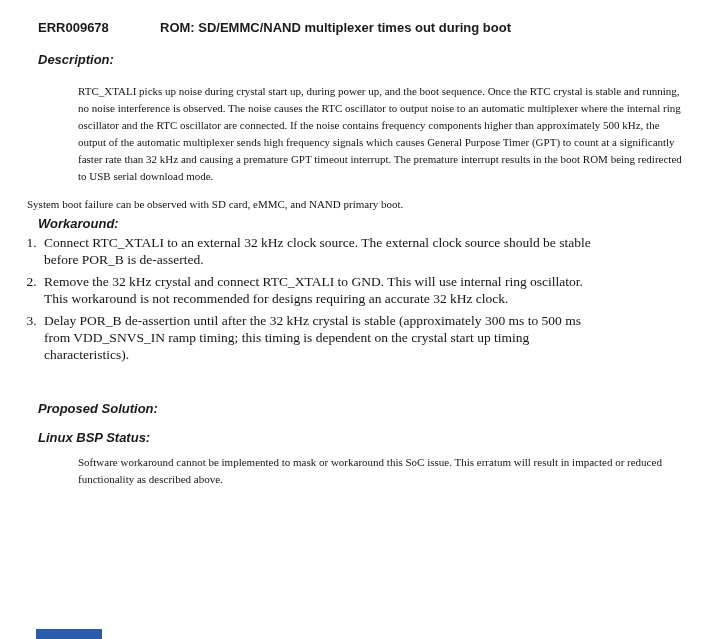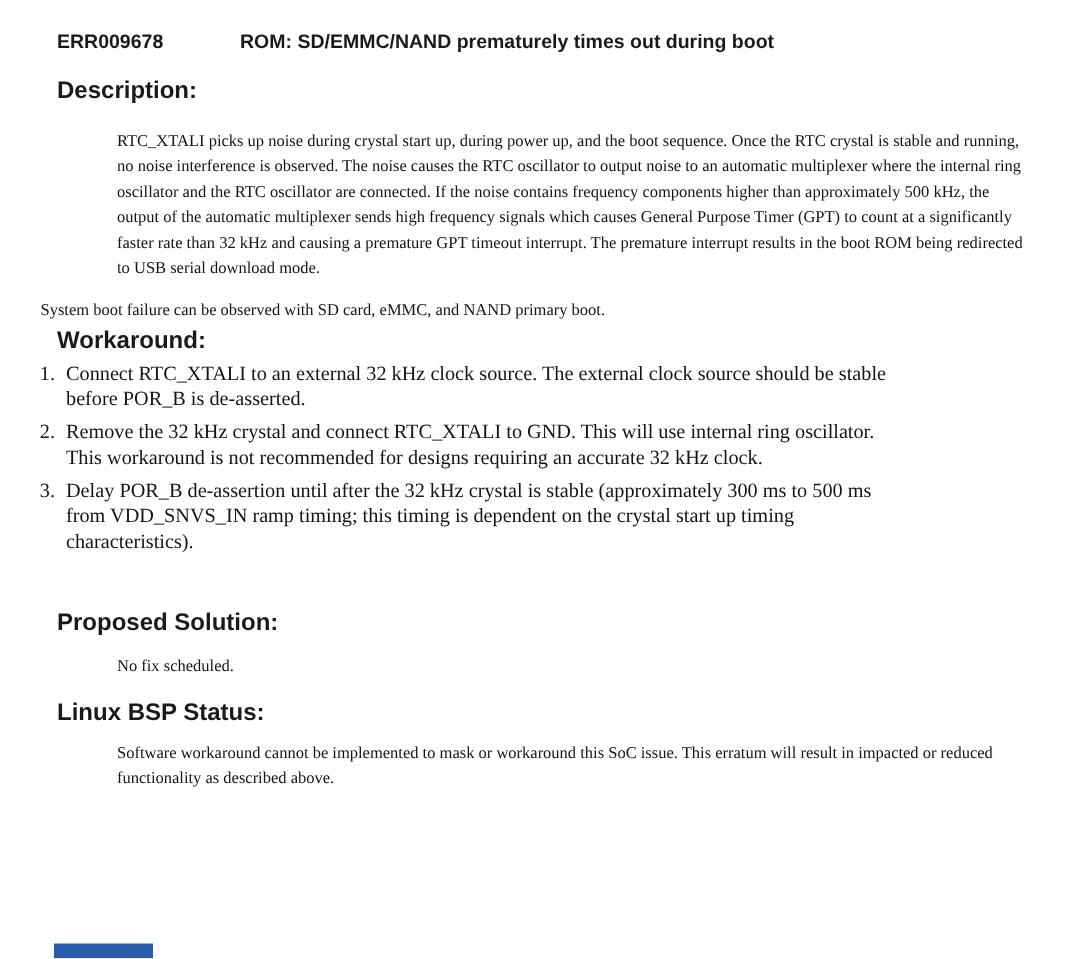"ROM: SD/EMMC/NAND prematurely times out" span.erratum-title { text: prematurely -> multiplexer }
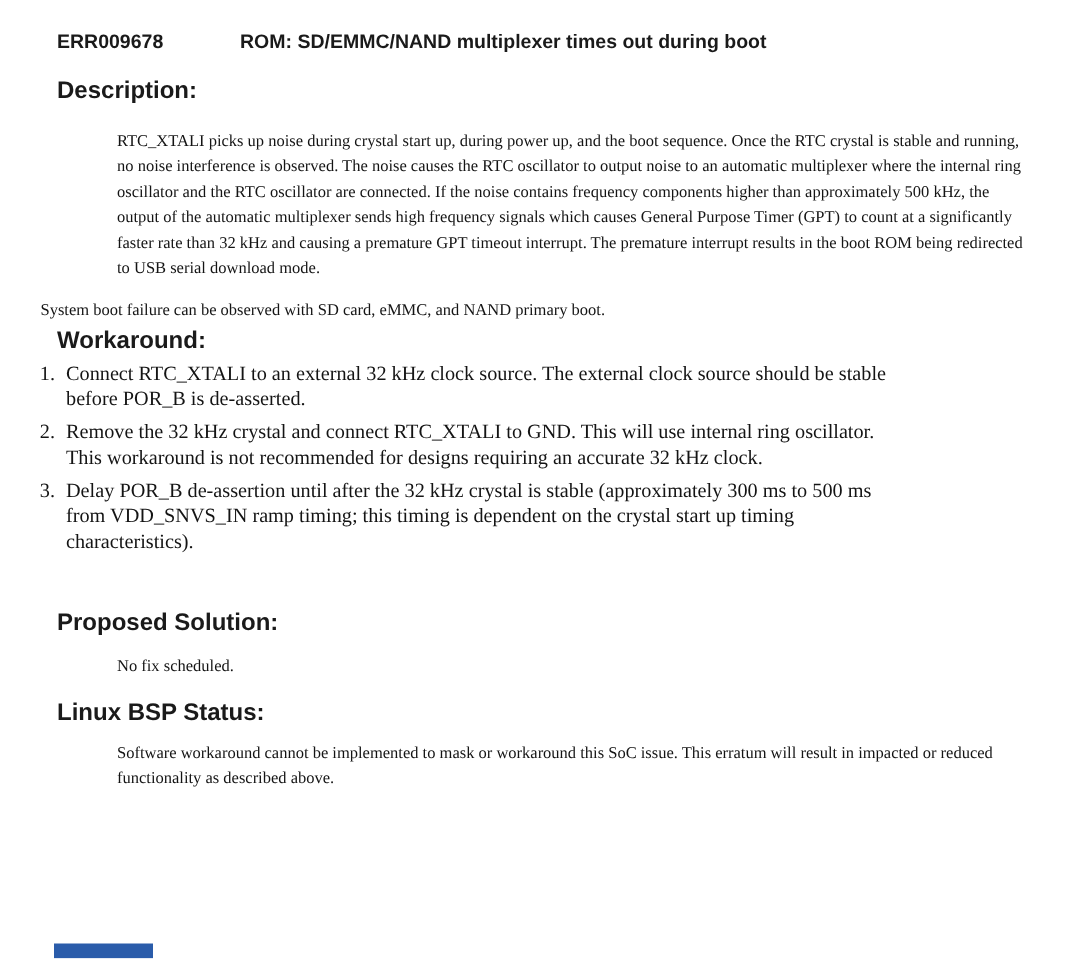"Description:" .section-heading { font-size: 16px -> 13px; font-style: none -> italic }
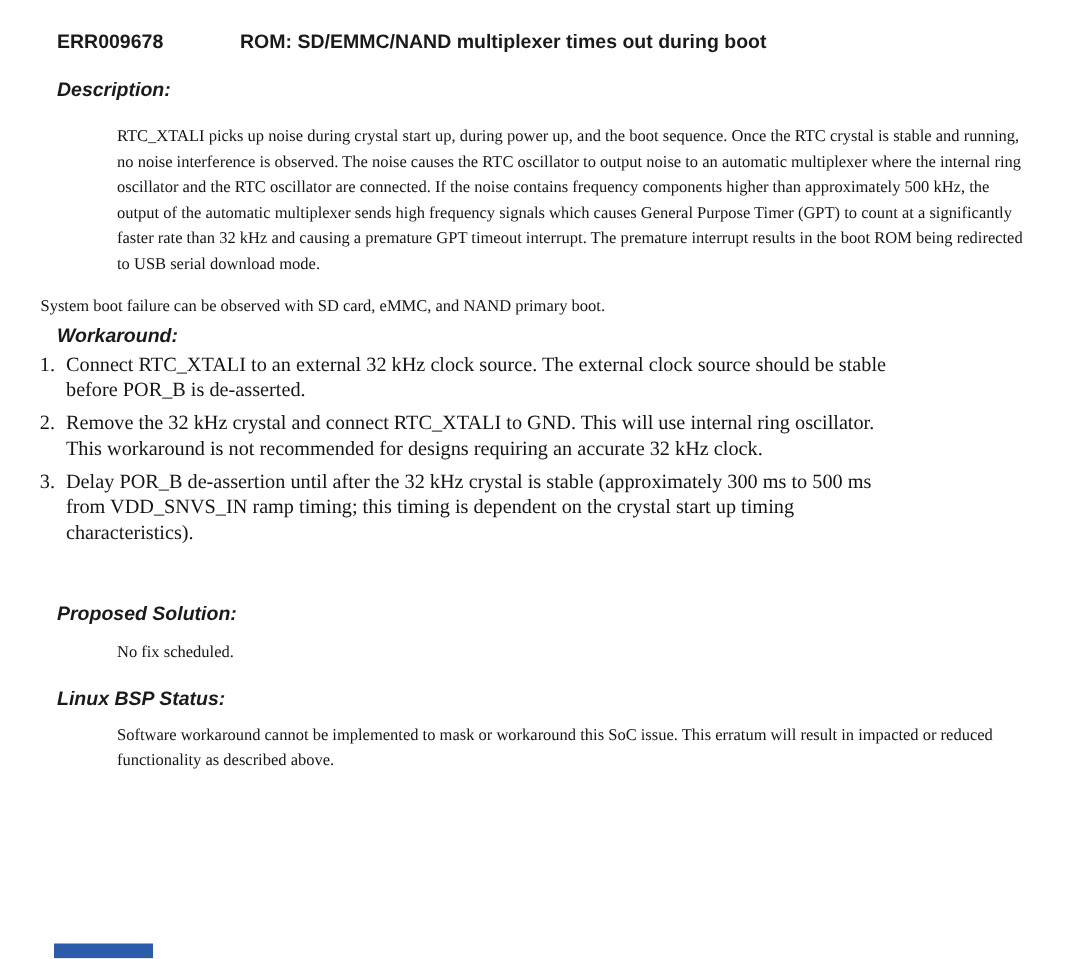"No fix scheduled." p.body-text { html: <p>No fix scheduled.</p> -> none }
